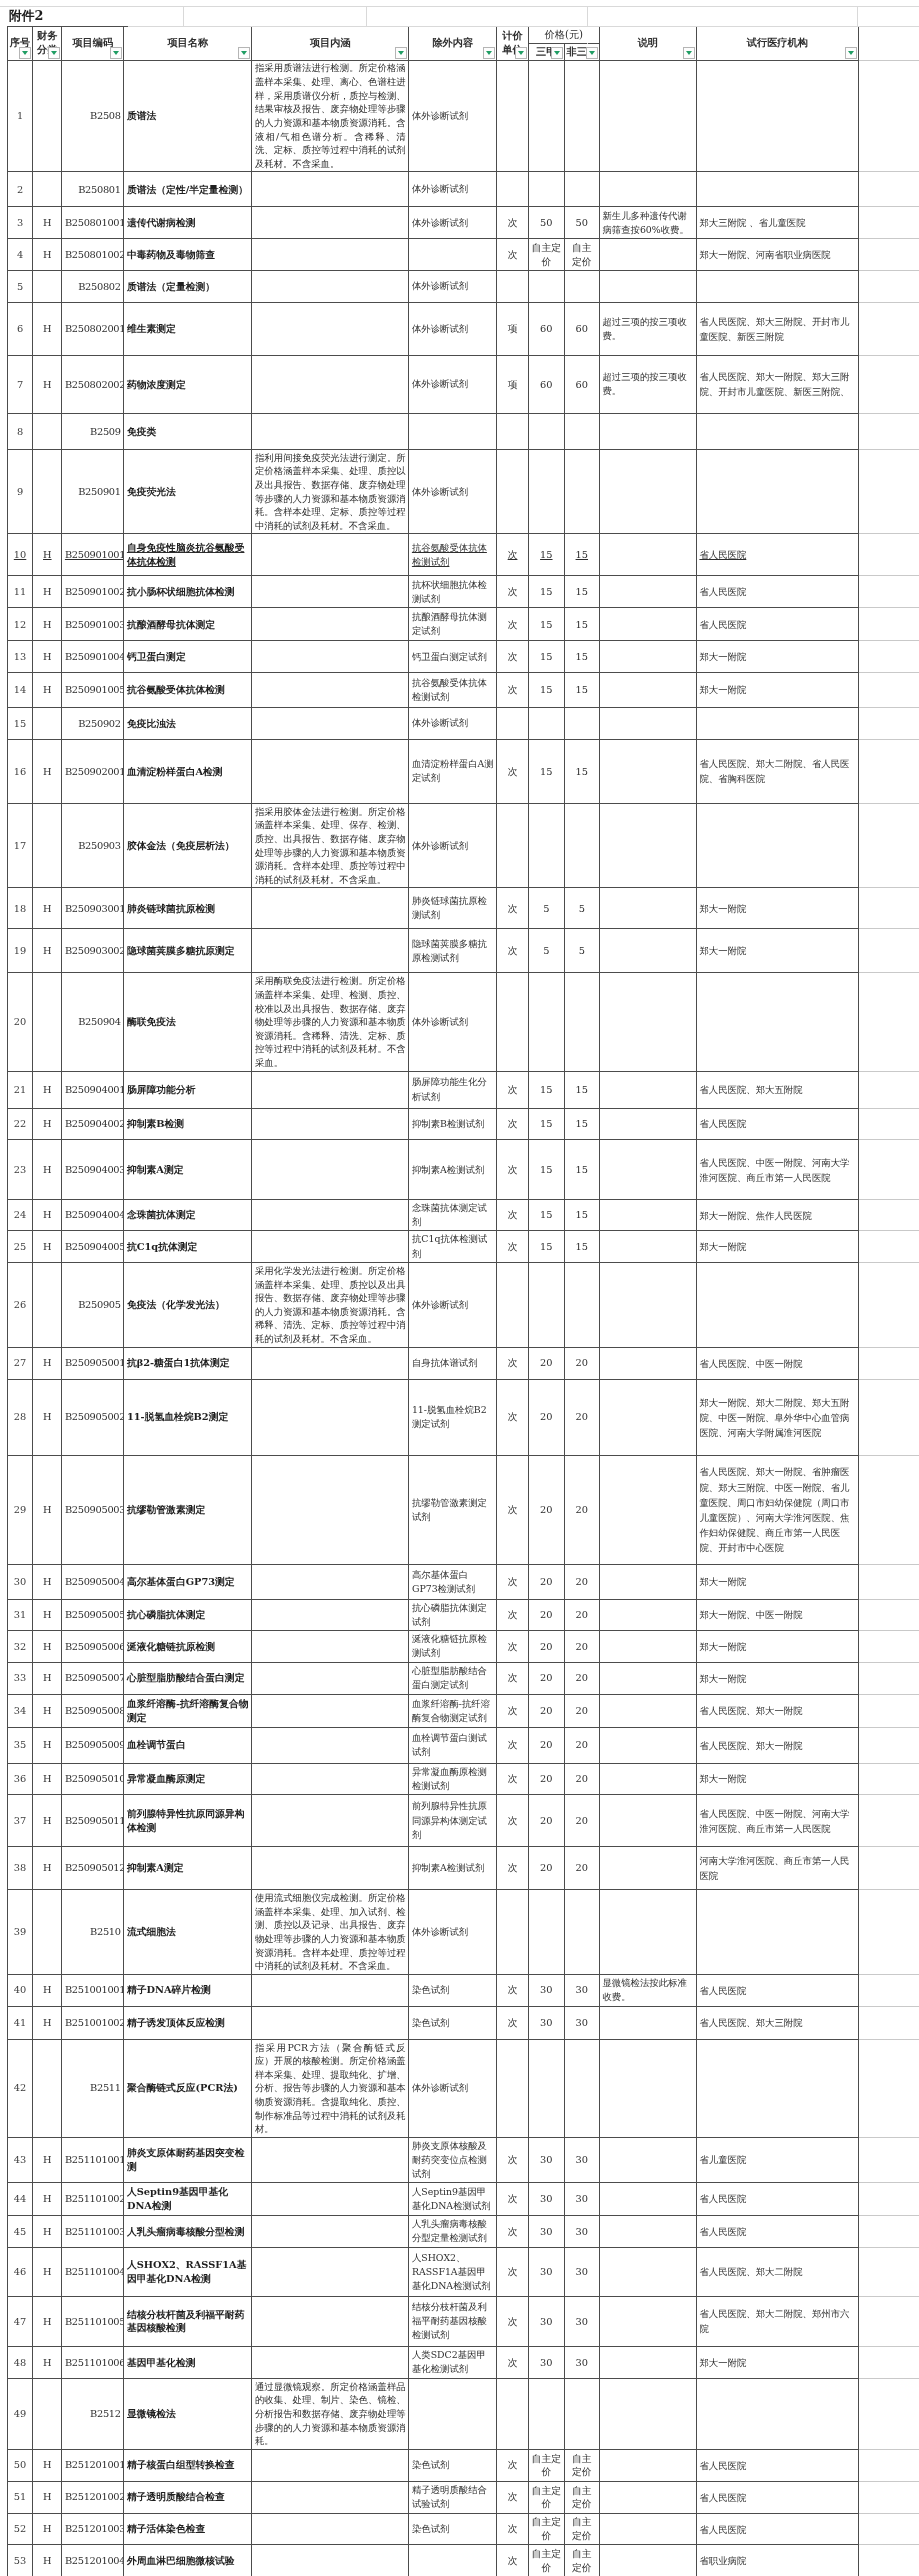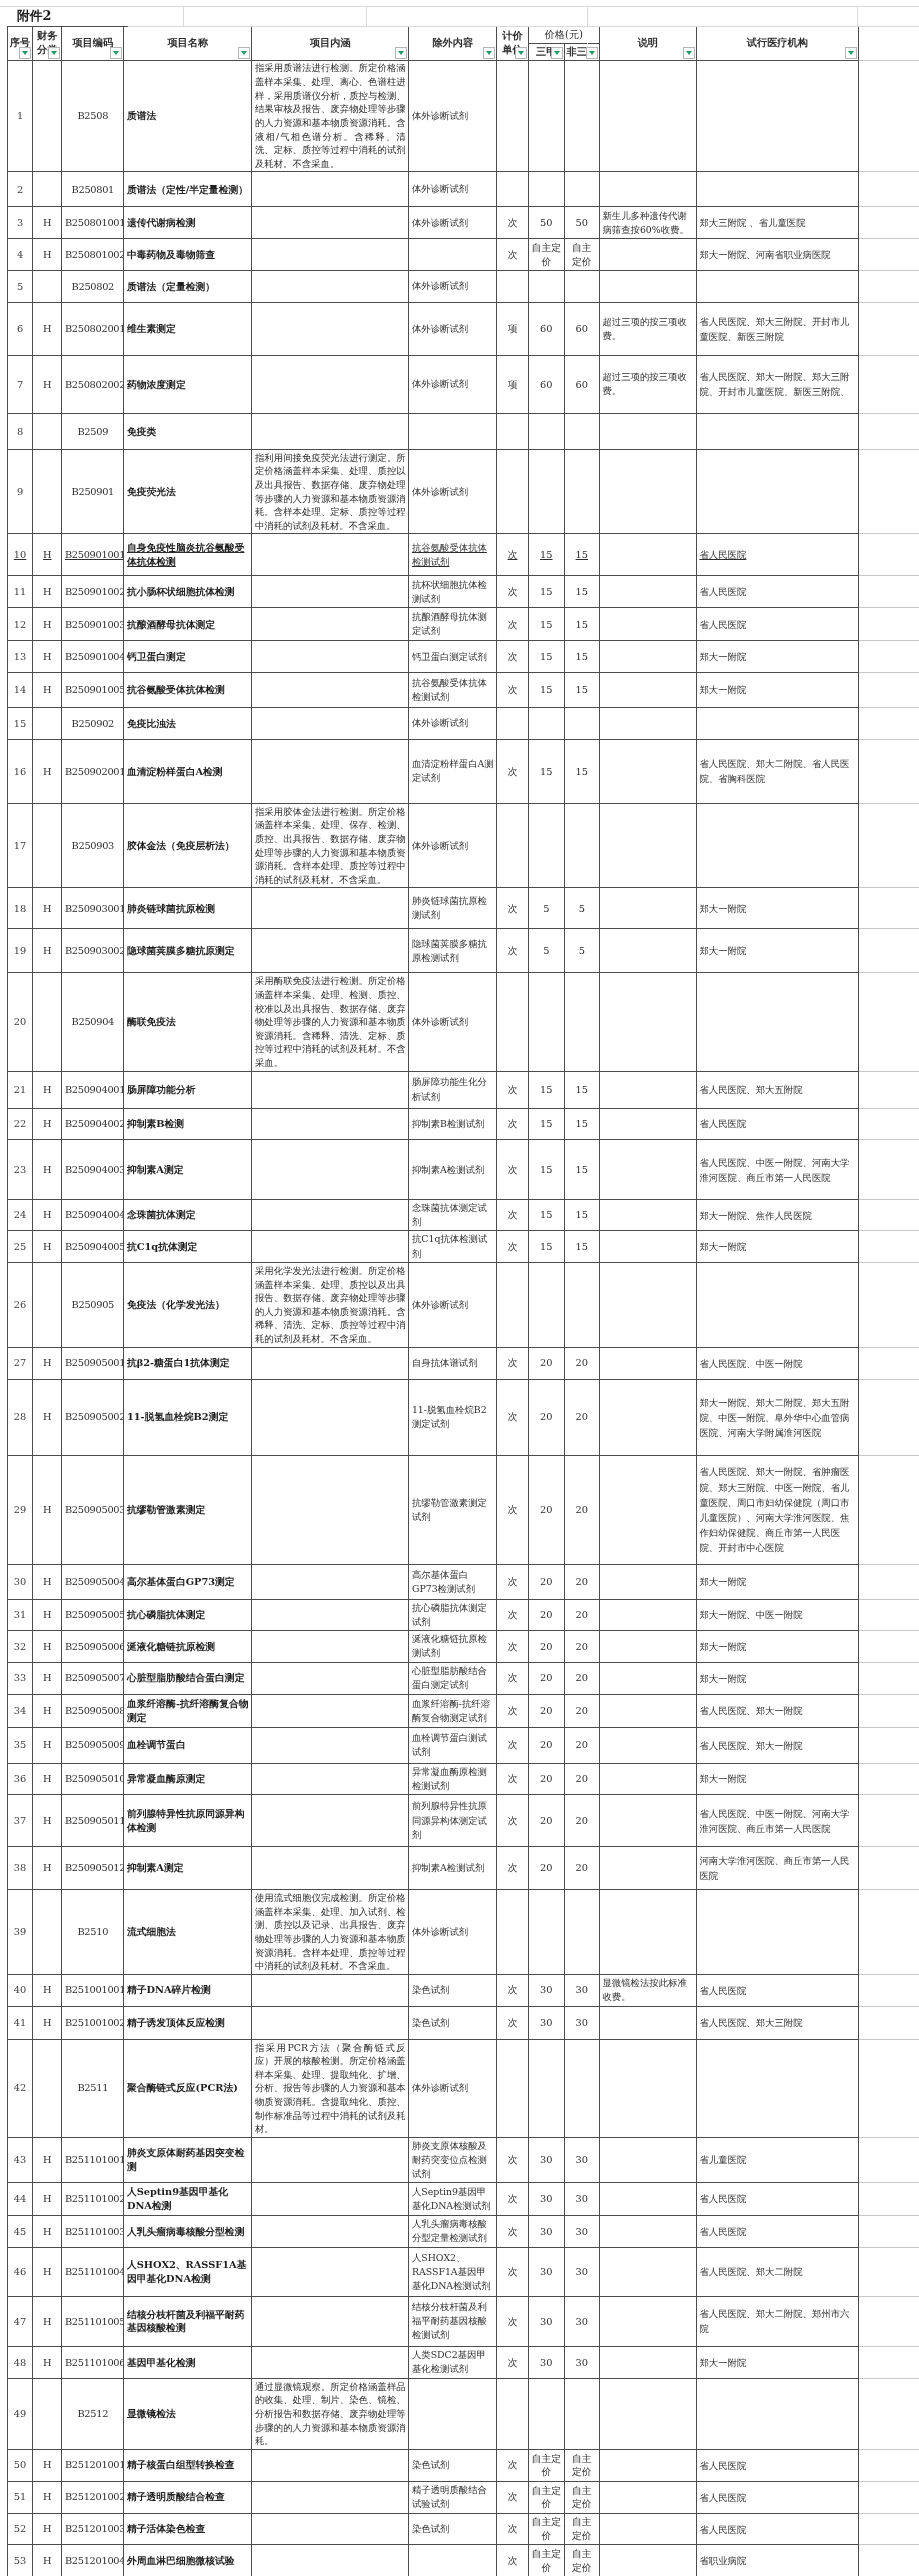"附件2" .attach-label { left: 17px -> 9px }
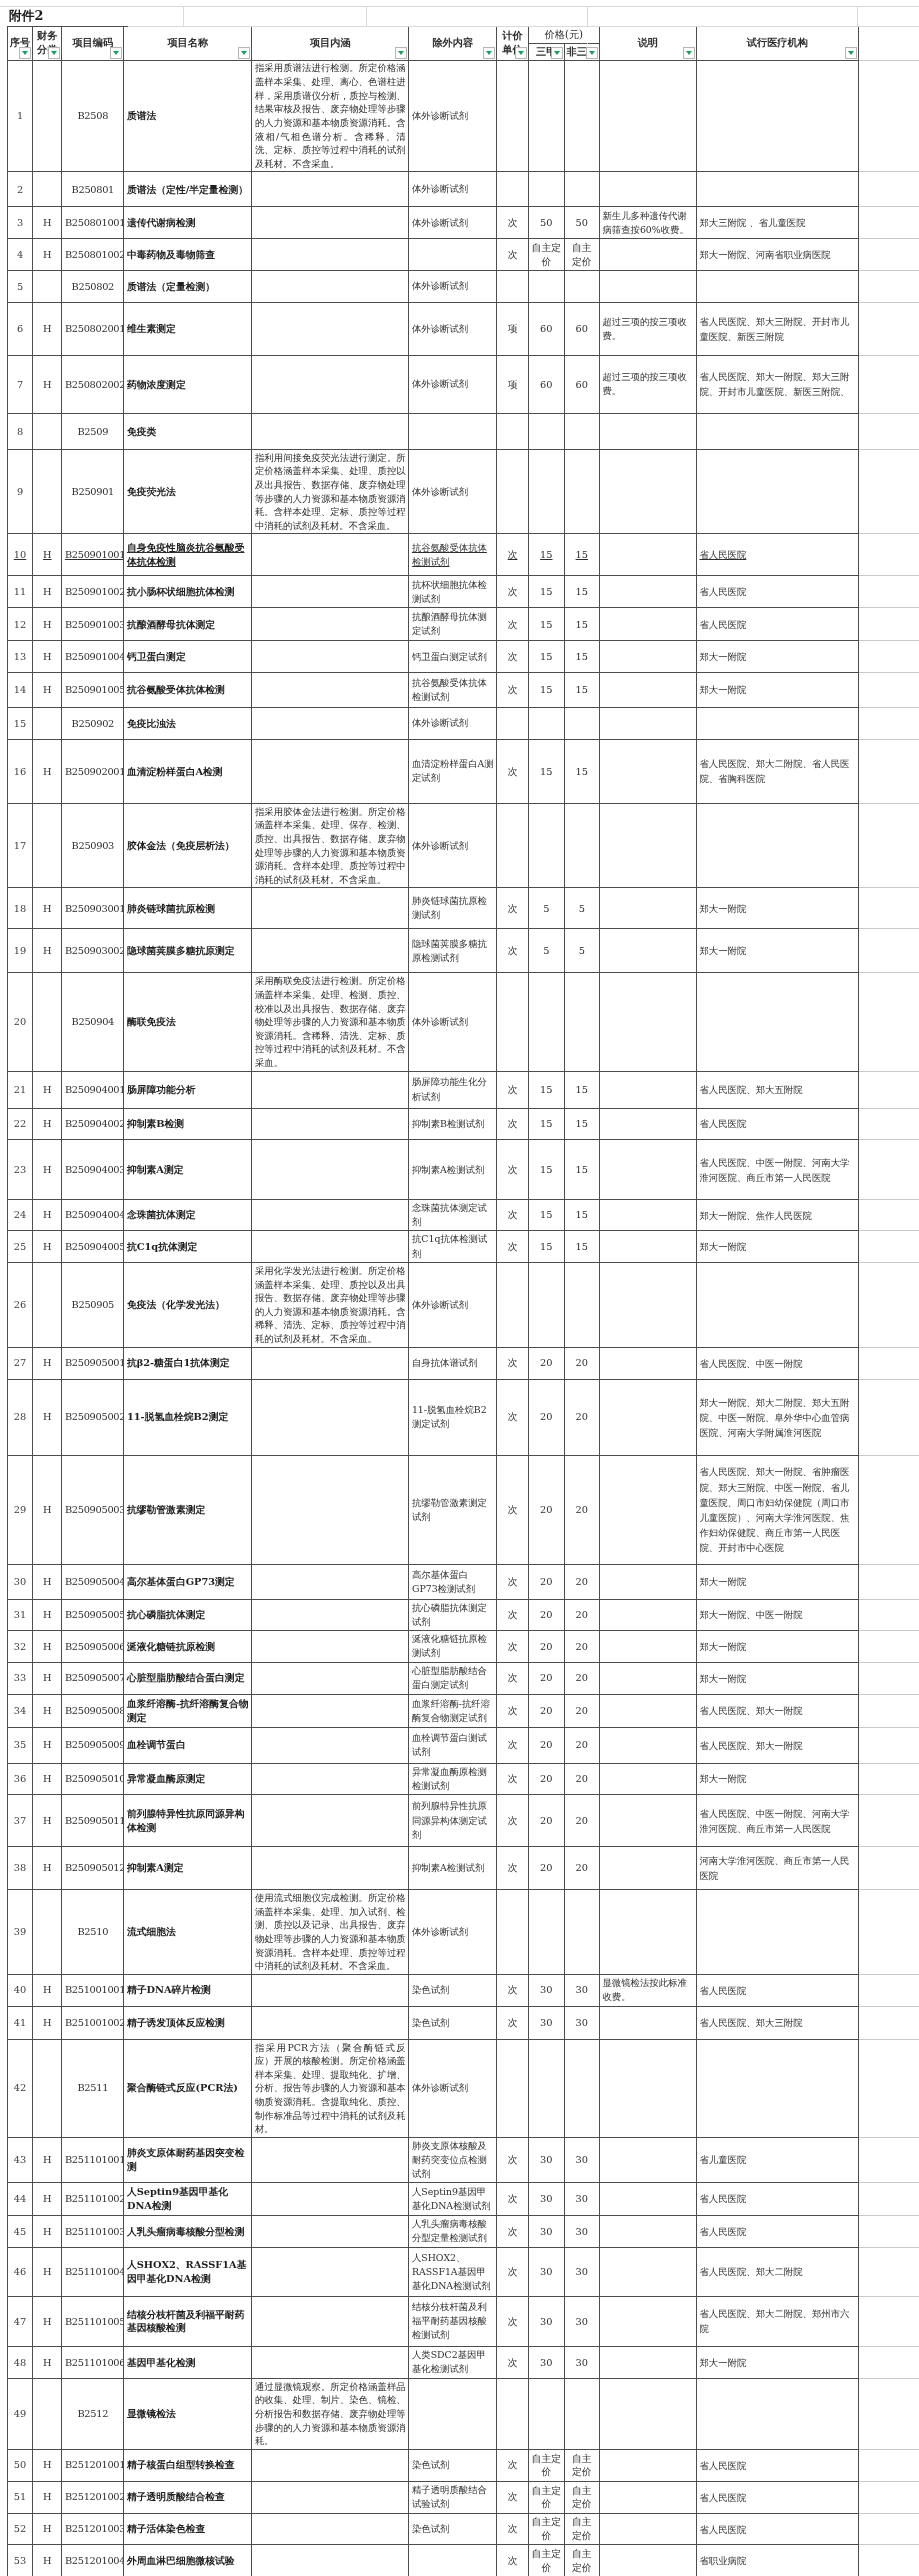"B2508" .c-code { text-align: center -> right }
